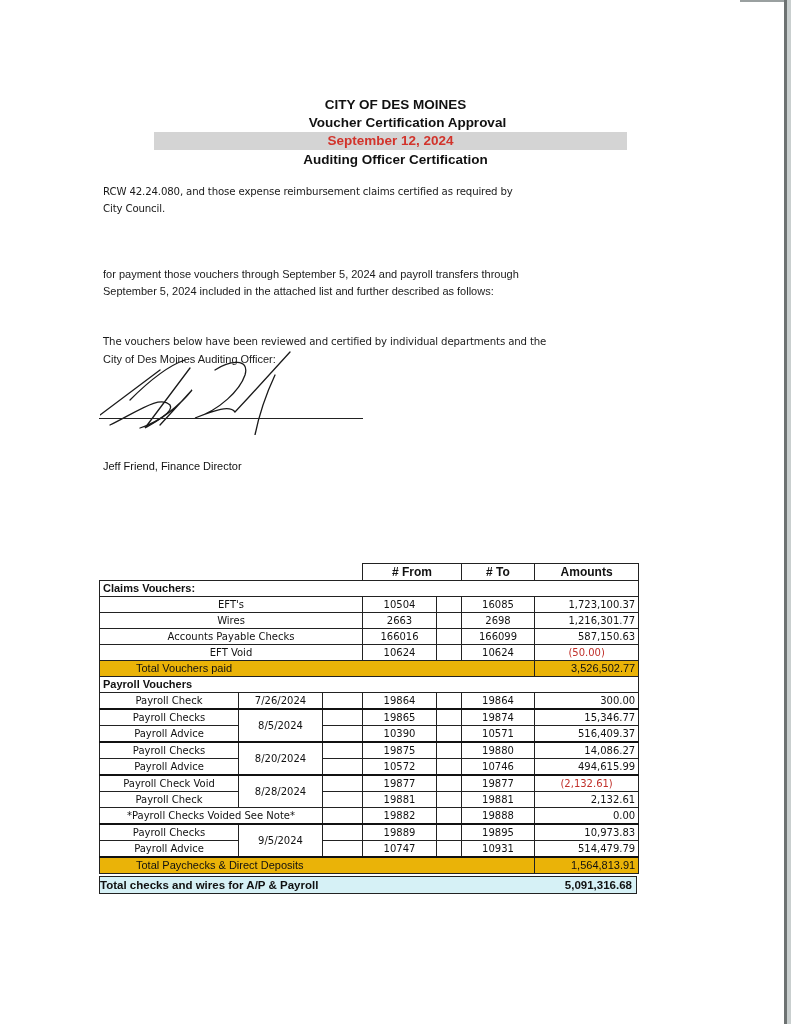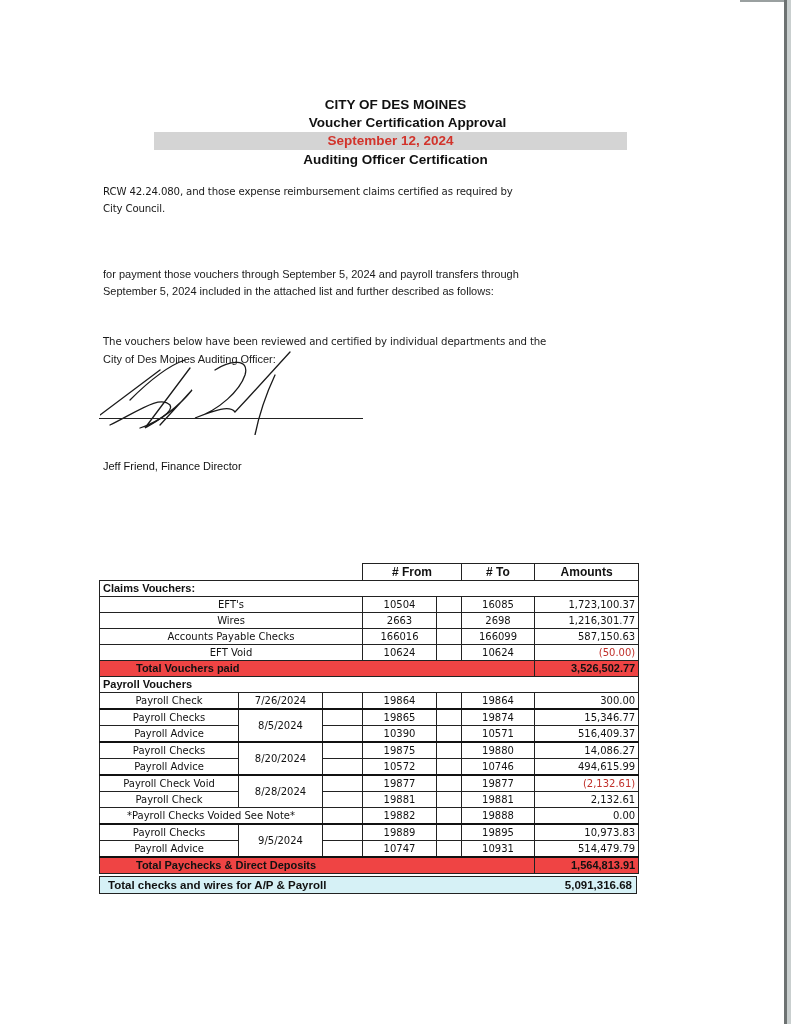"(50.00)" .neg { text-align: none -> center }
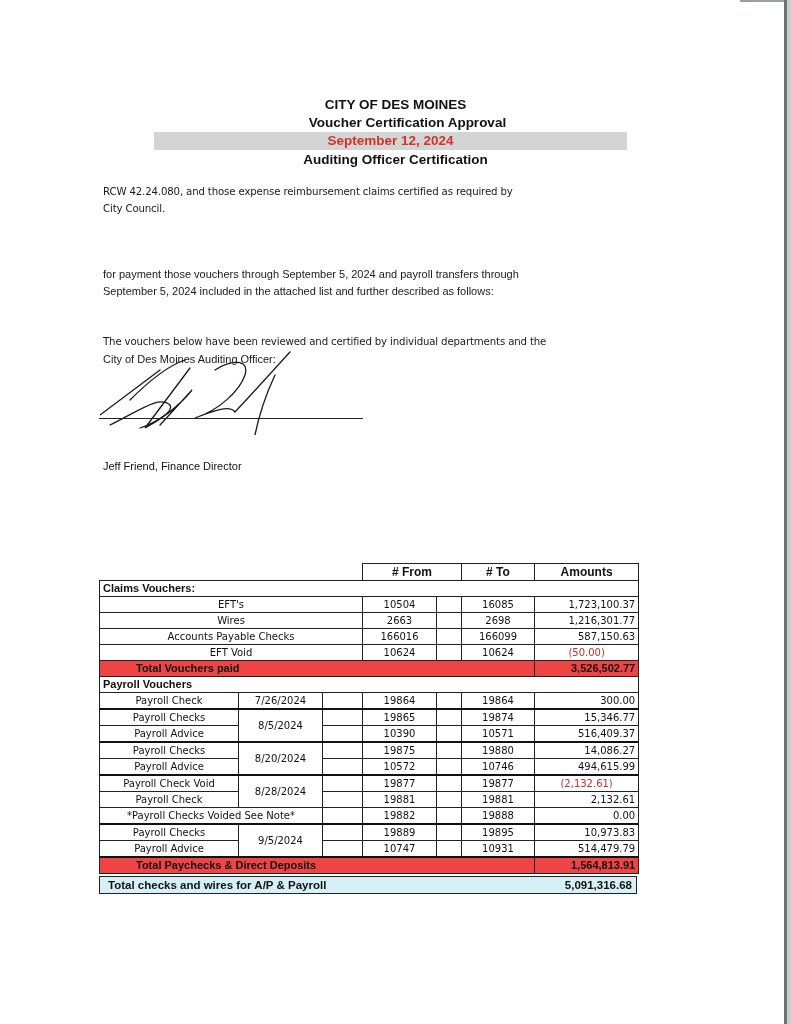"Total Vouchers paid" table.vt .tot td { background: #ef4444 -> #eab308; font-weight: bold -> normal }
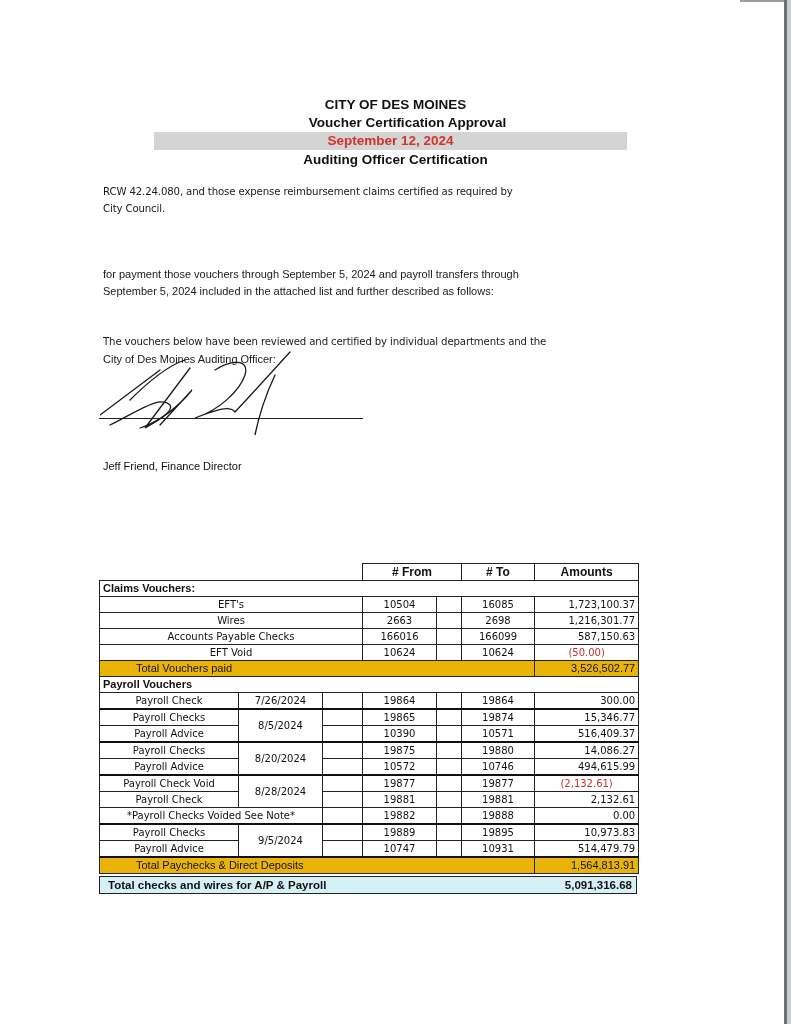"Total checks and wires for" .grand .gl { left: 8px -> 0 }
